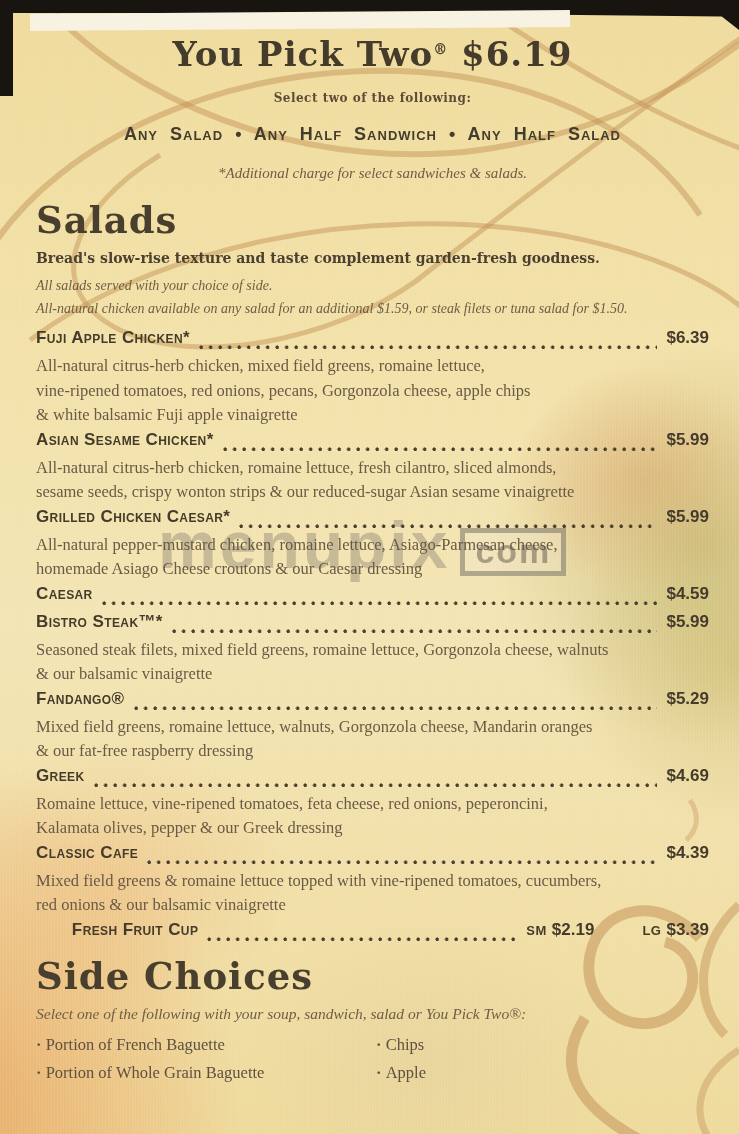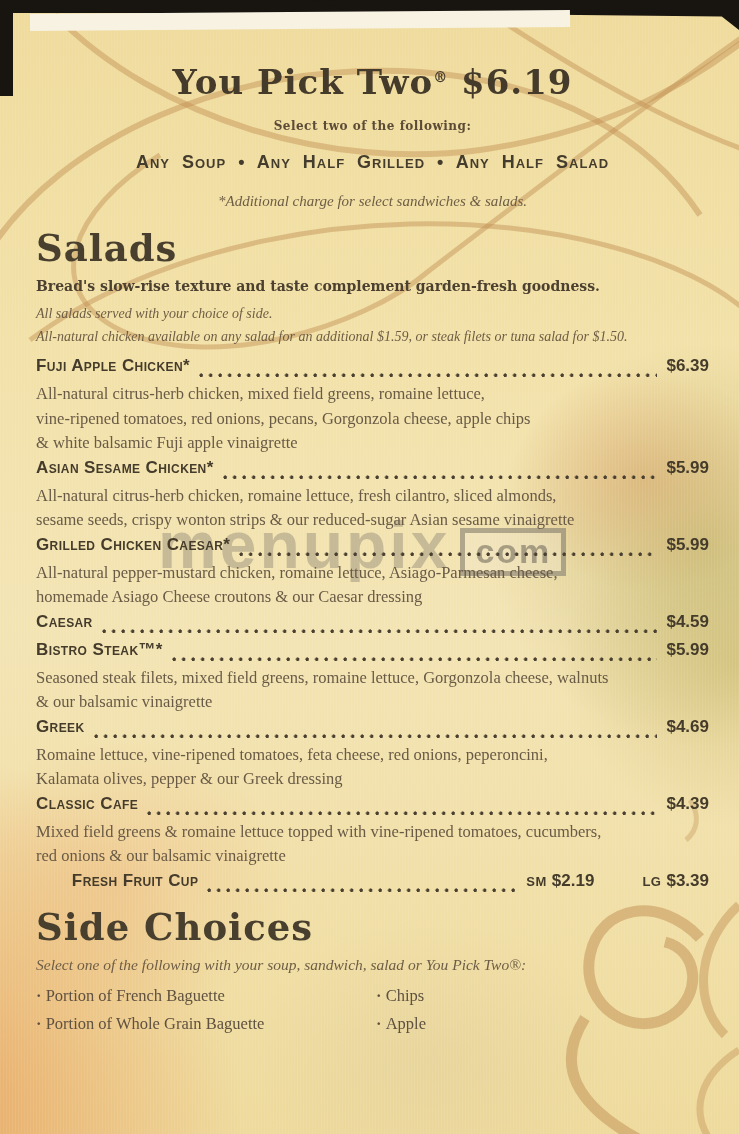"You Pick Two® $6.19" .menu-header { padding-top: 56px -> 28px }
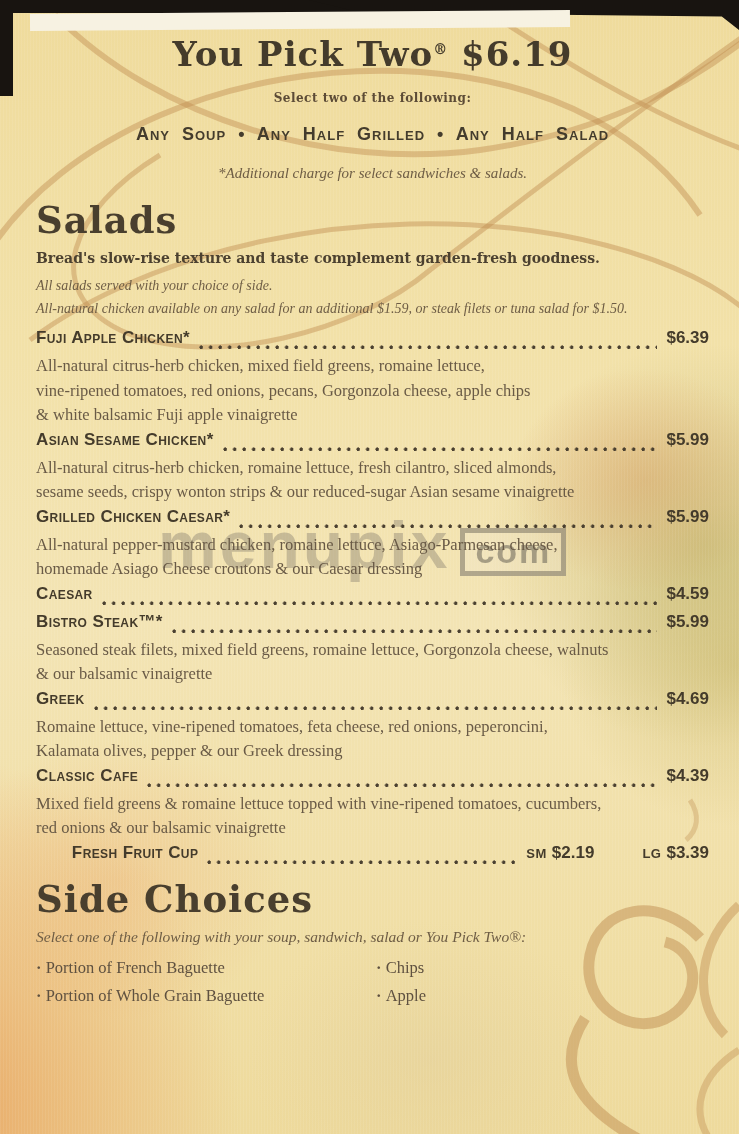"Any Soup • Any Half" p.menu-options { text: Soup  •  Any Half Grilled -> Salad  •  Any Half Sandwich }
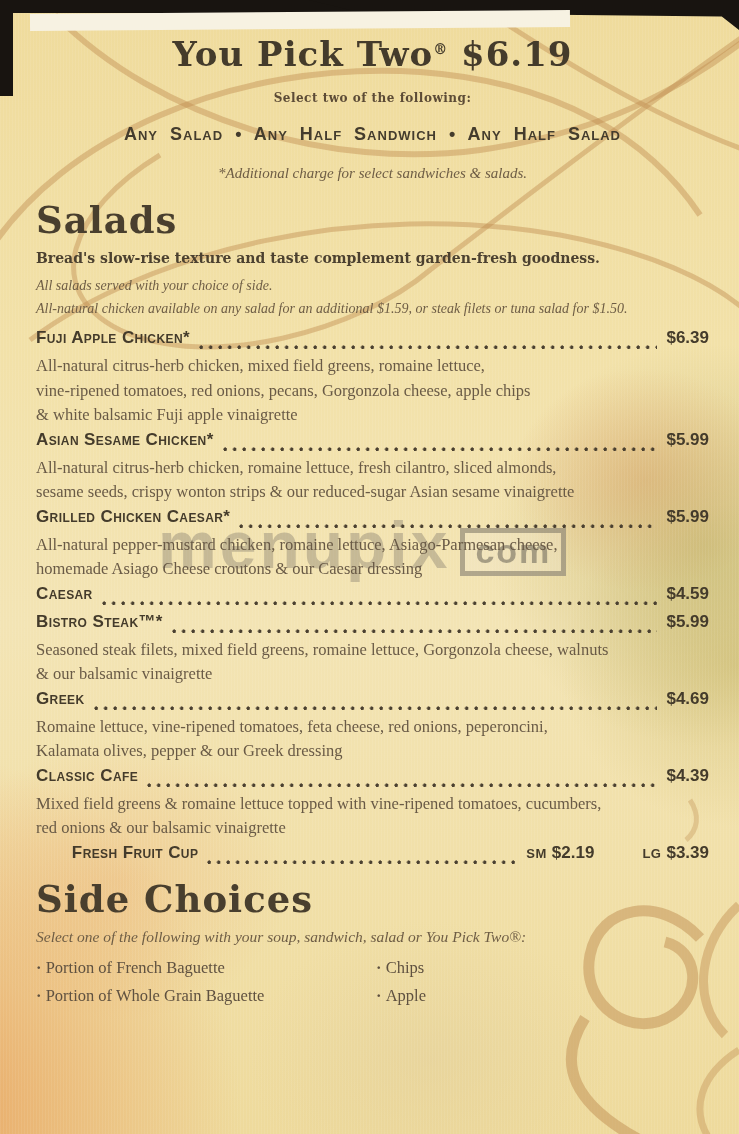"Fandango®" div.item { html: none -> <div> <div> <span>Fandango®</span> <span></span> <span>$5.29</span> </div> <p>Mixed field greens, romaine lettuce, walnuts, Gorgonzola cheese, Mandarin oranges &amp; our fat-free raspberry dressing</p> </div> }
